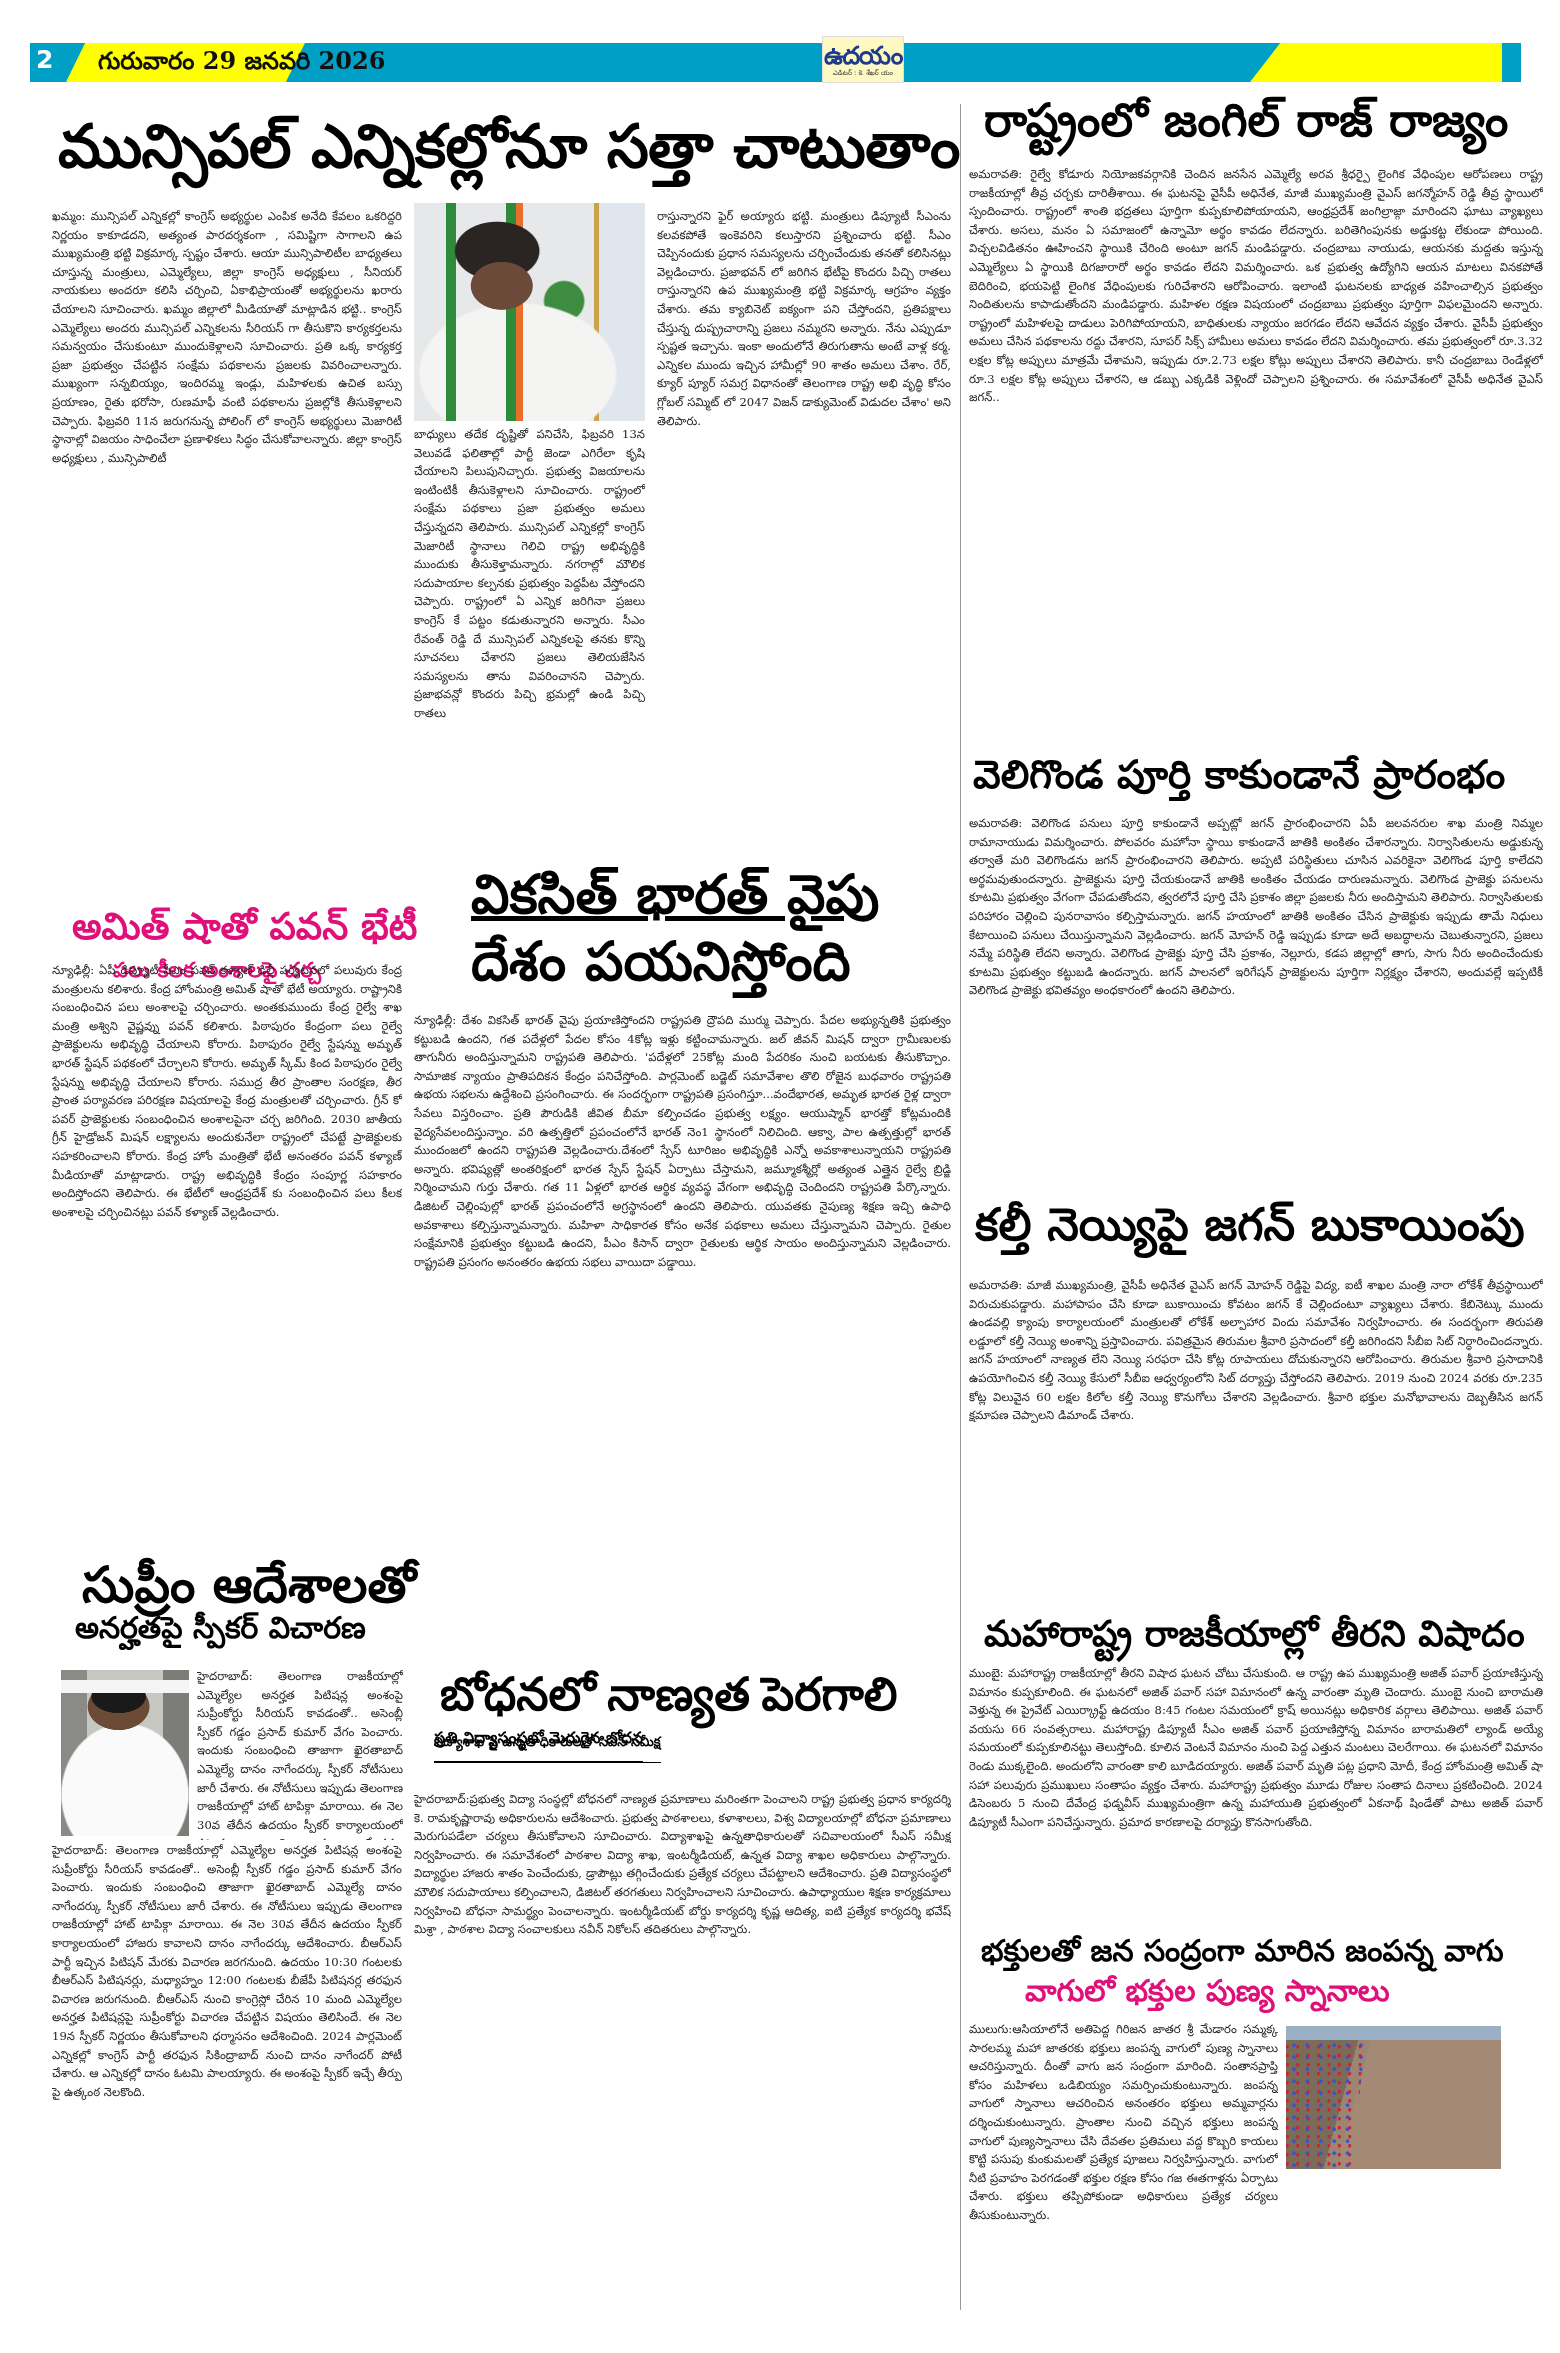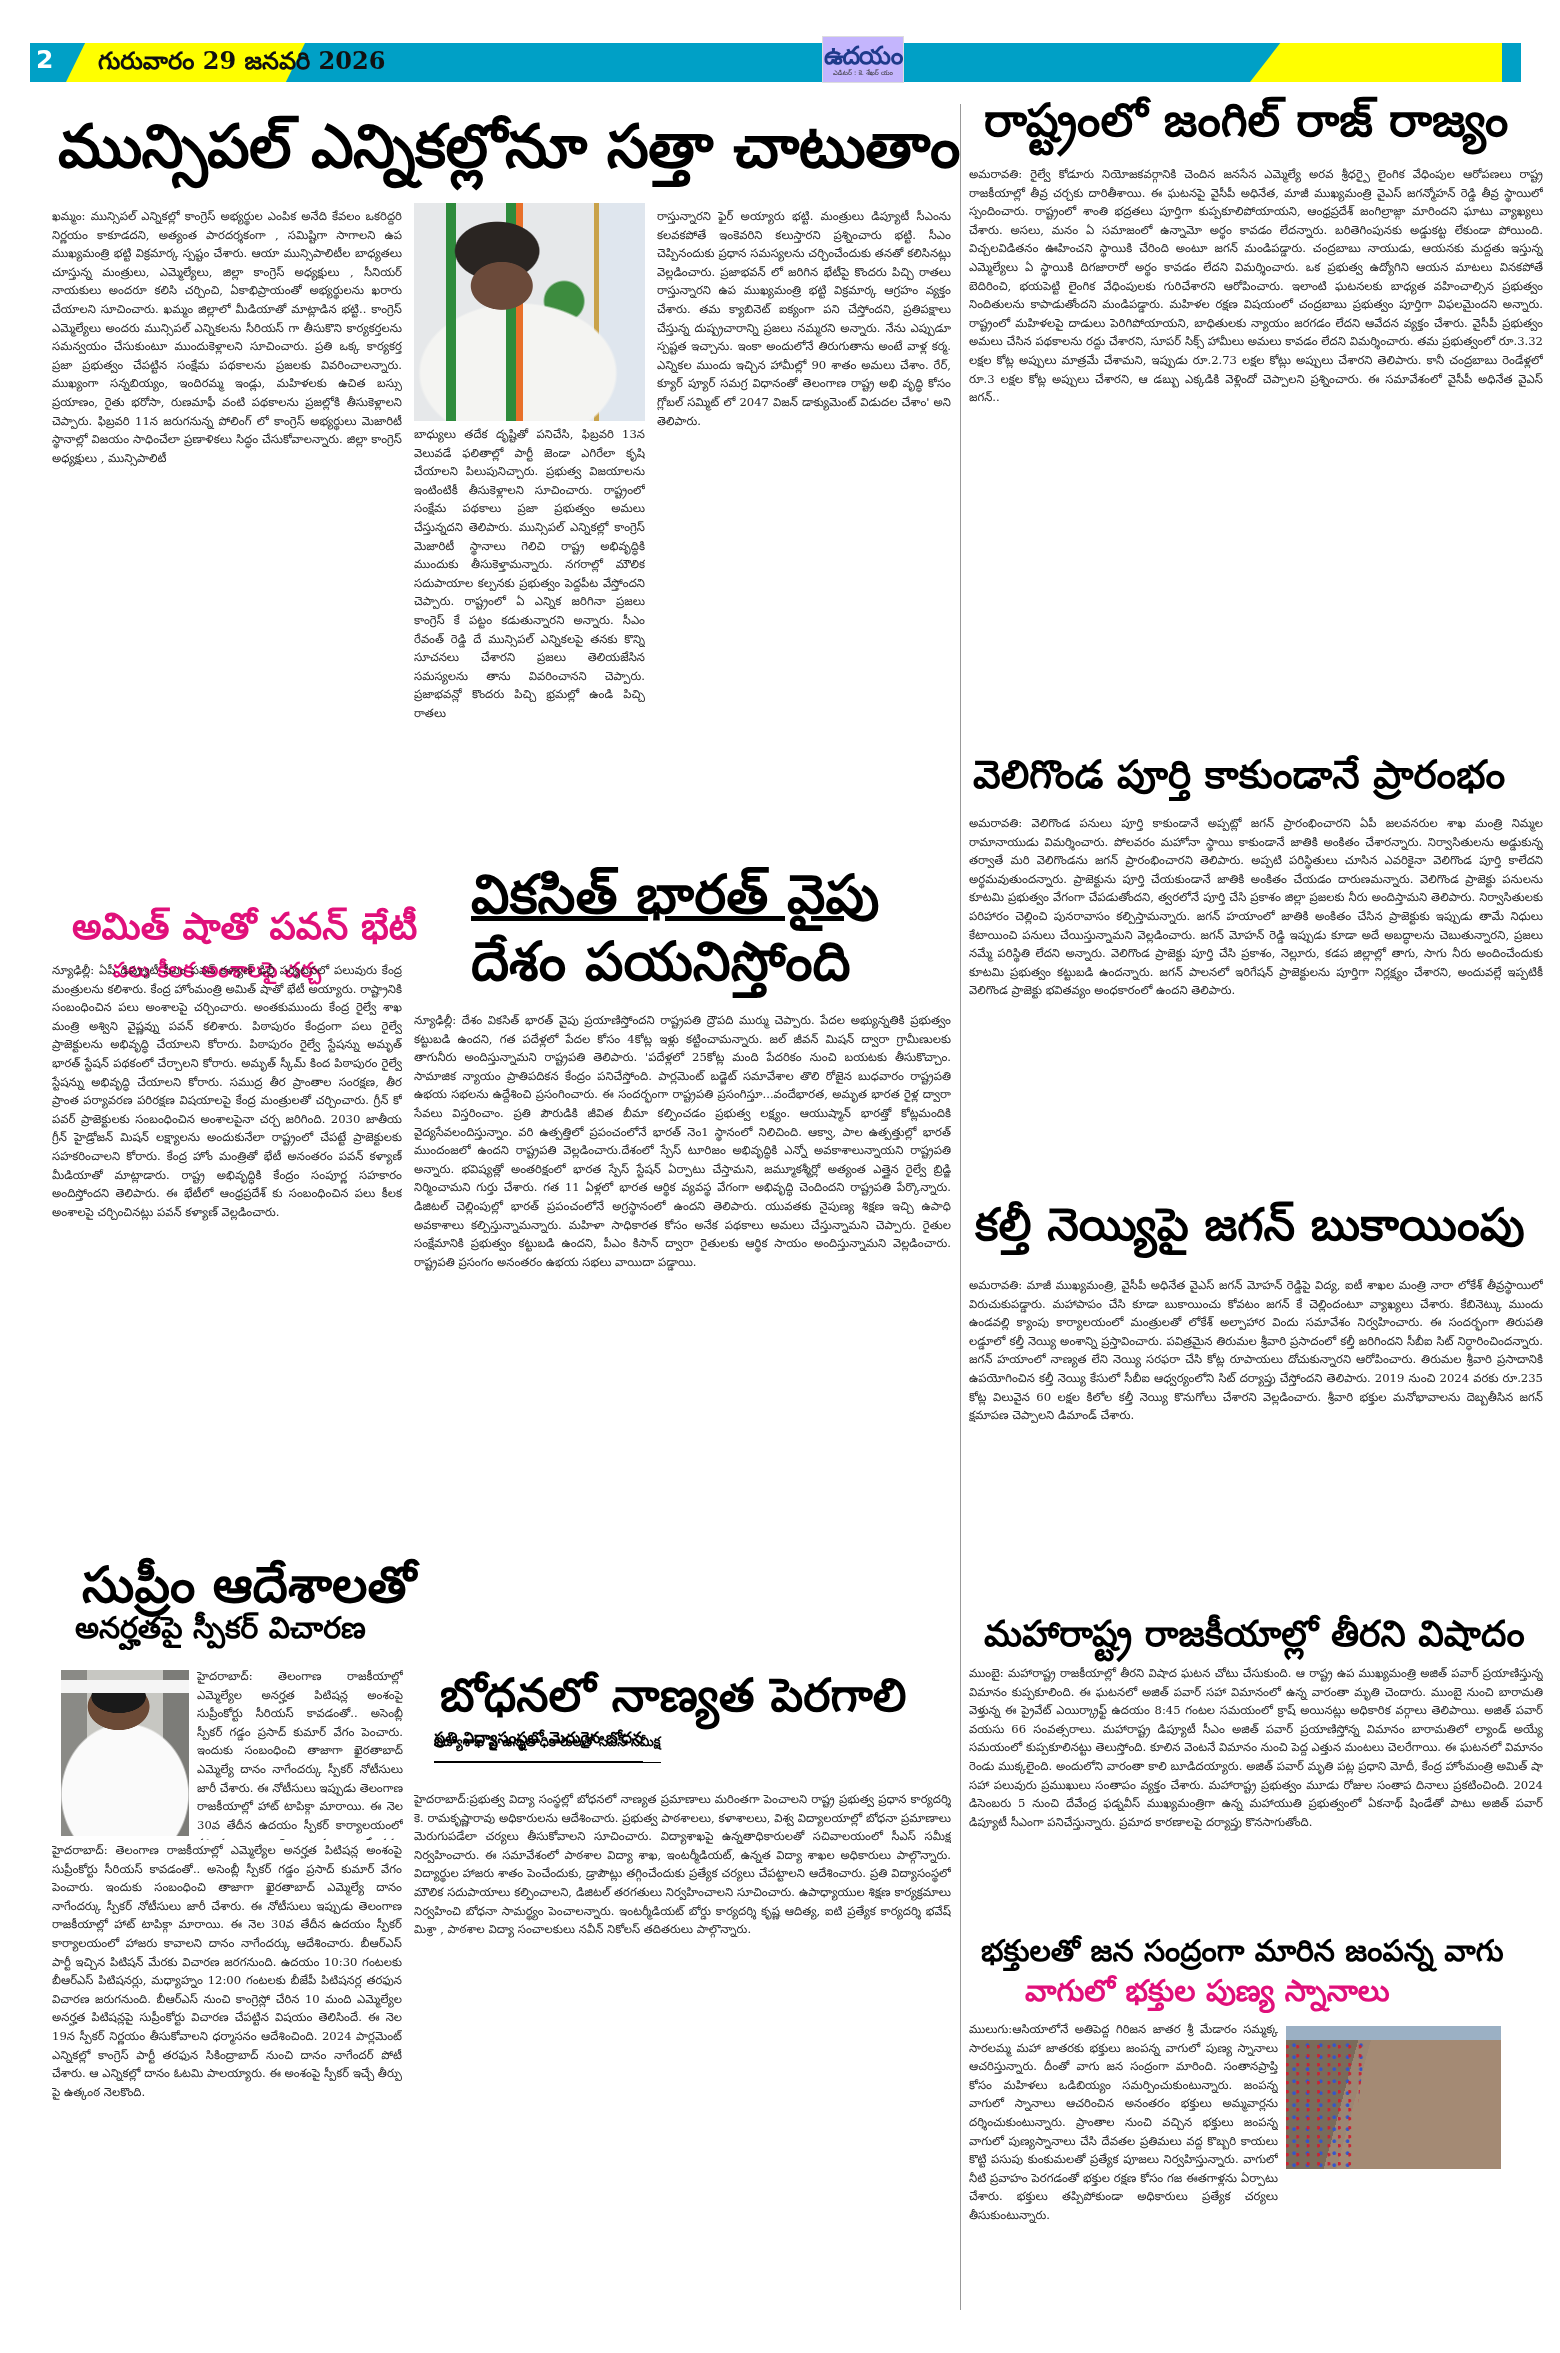"ఉదయం" .logo { background: #c4b5fd -> #fef9c3 }
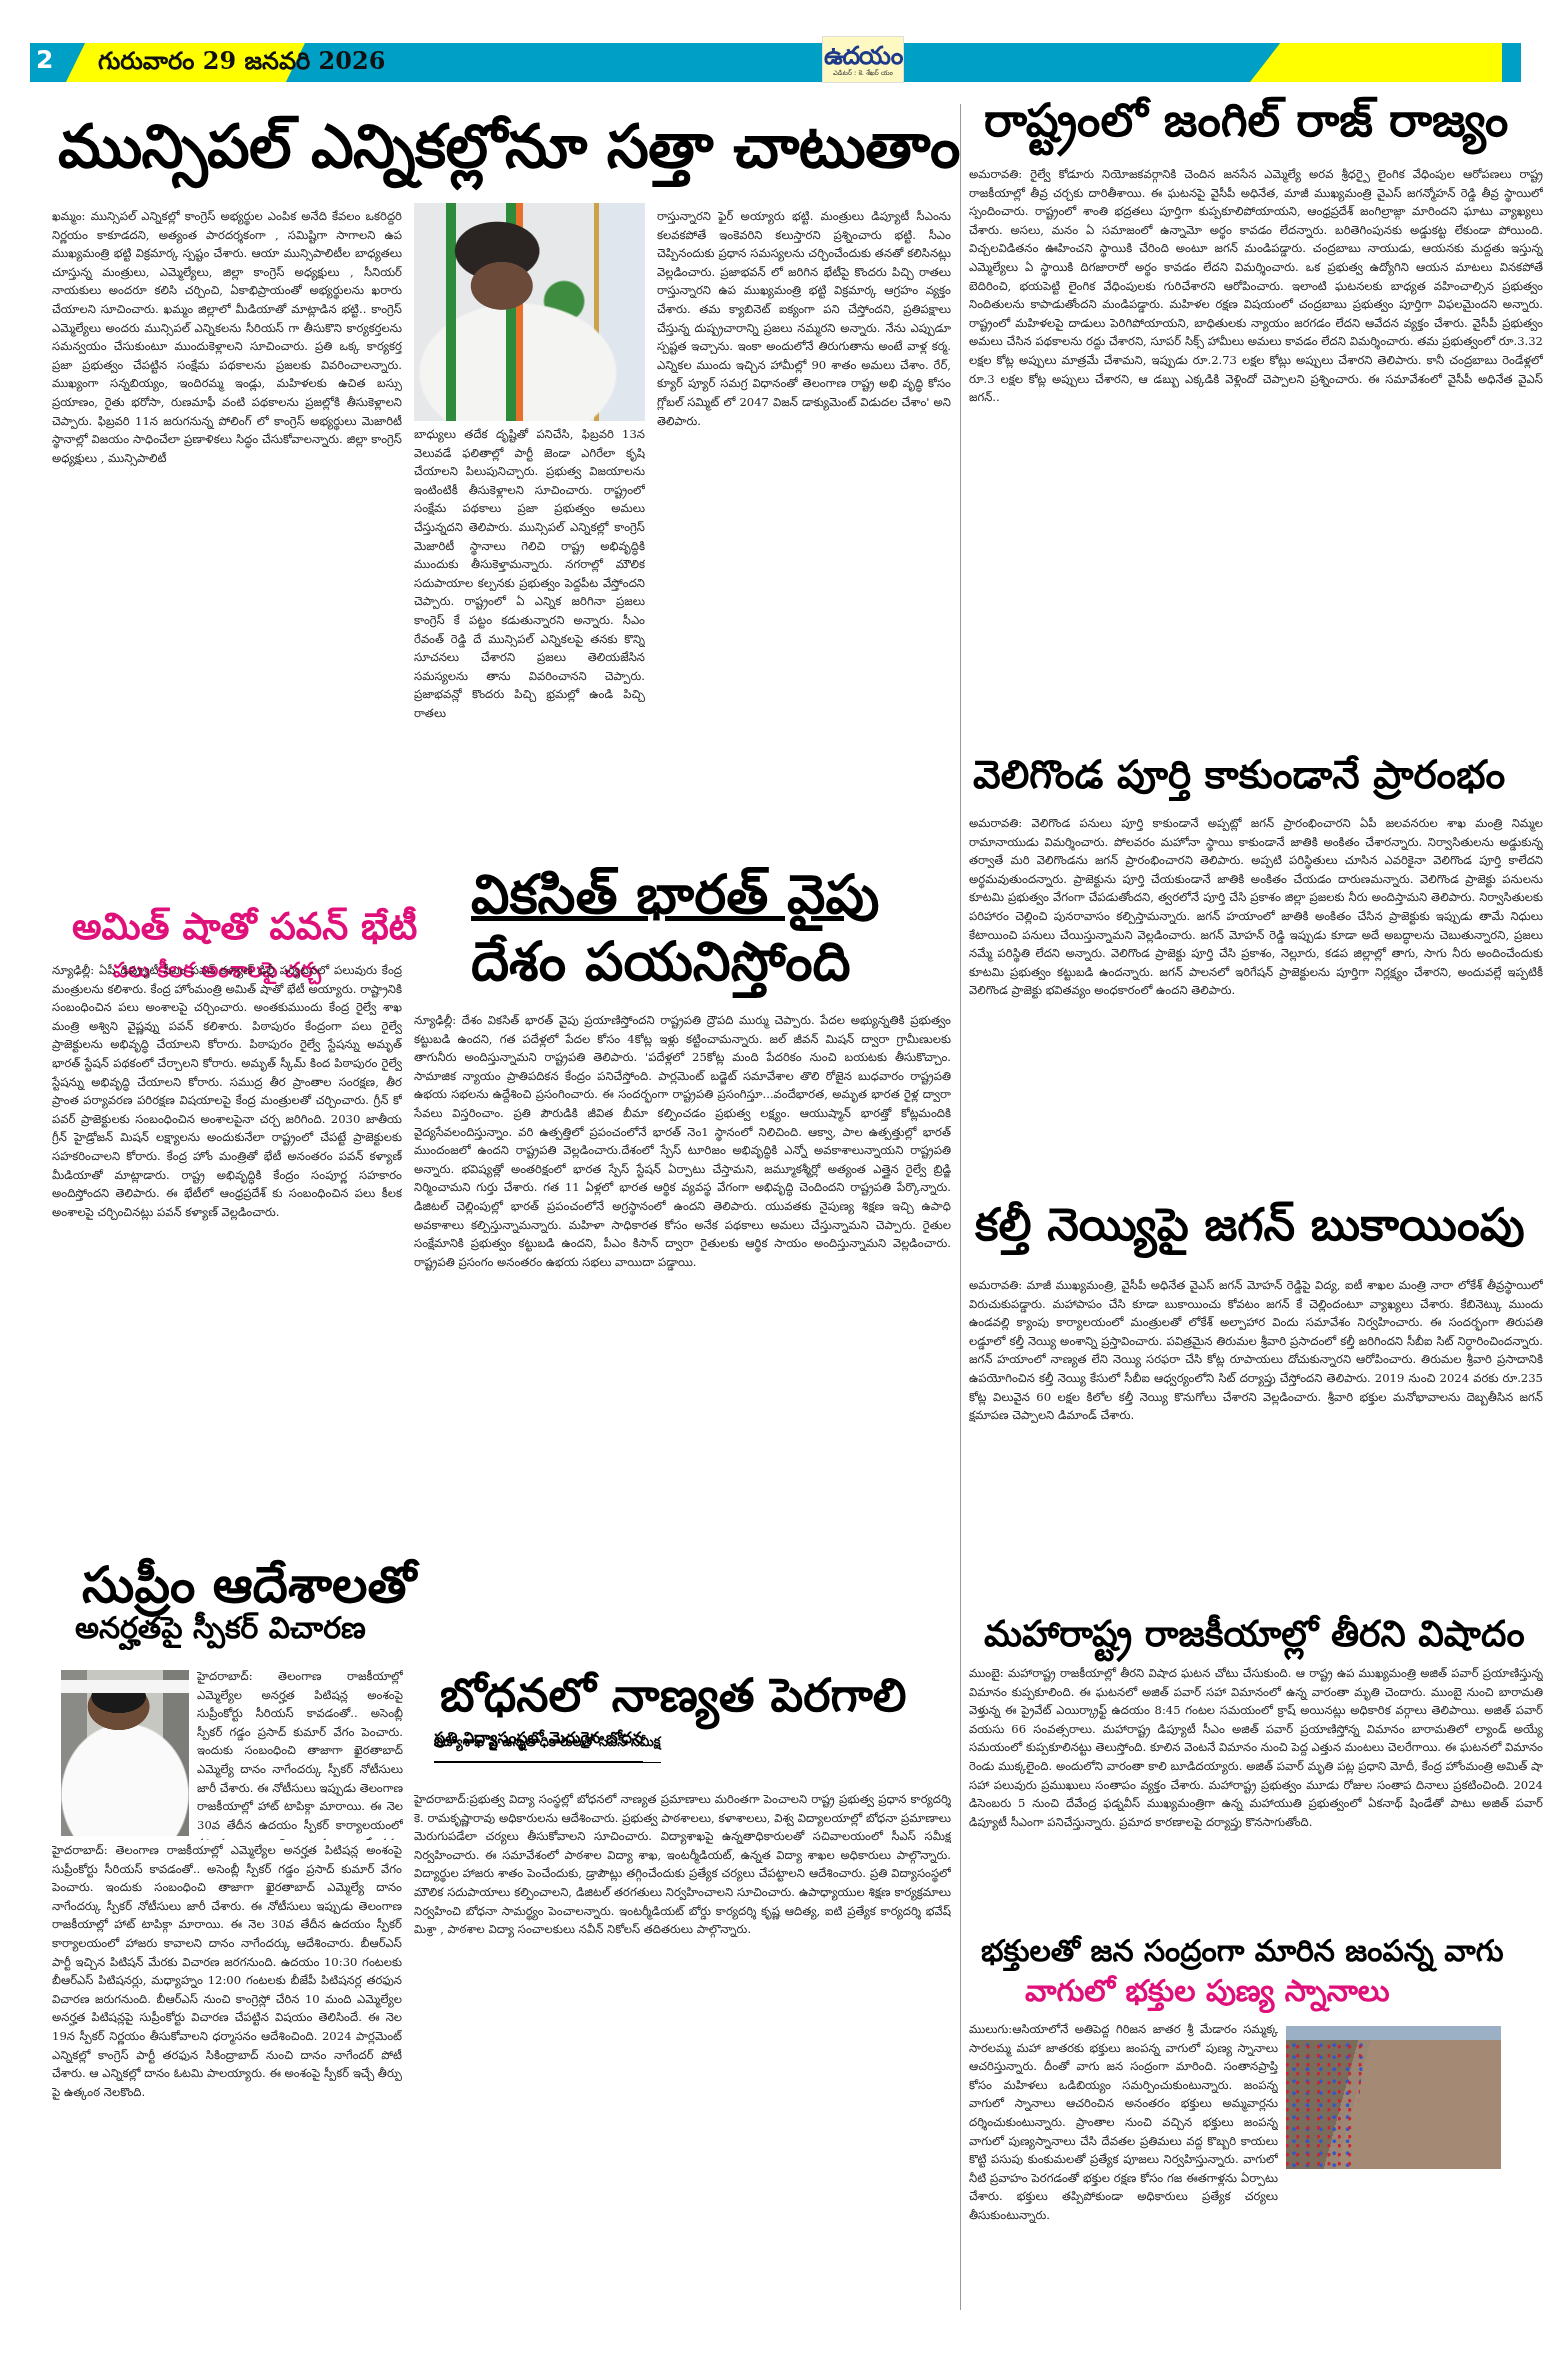"బోధనలో నాణ్యత పెరగాలి" div.abs { font-family: none -> Liberation Serif, serif }
